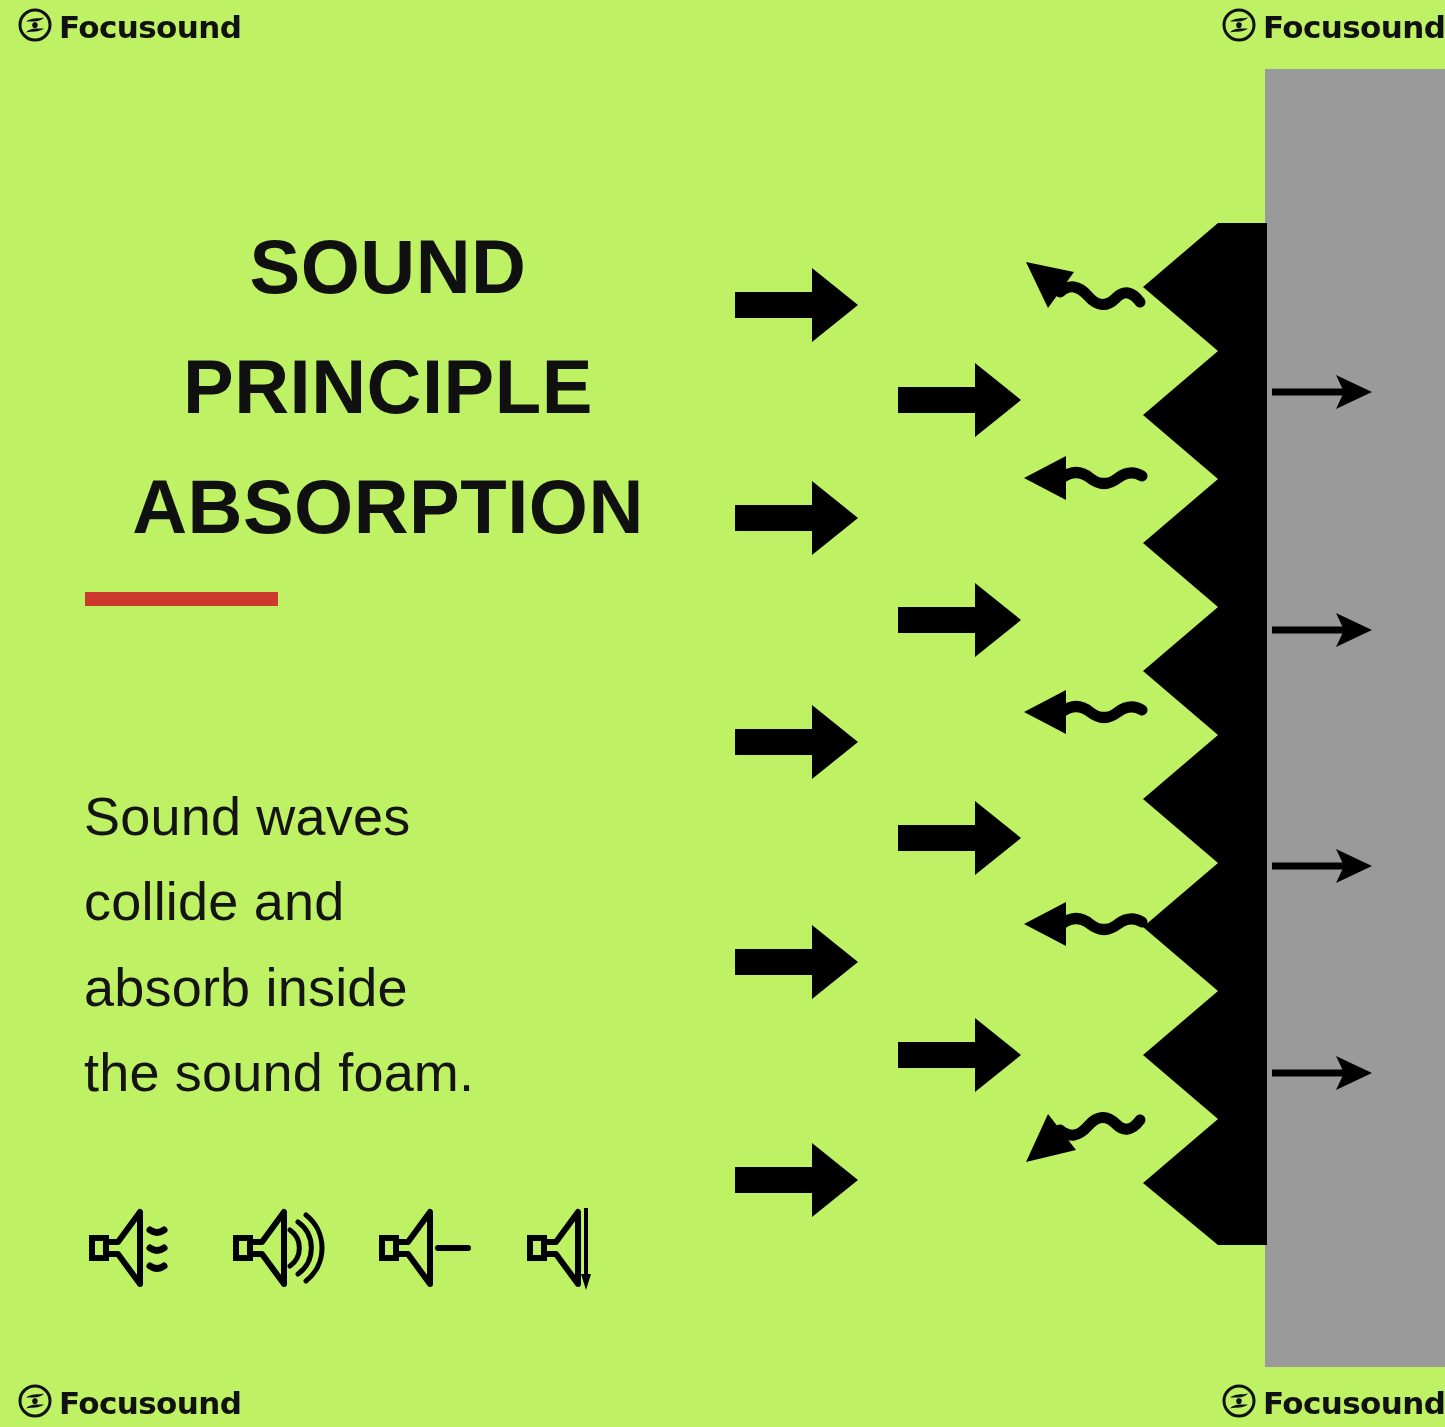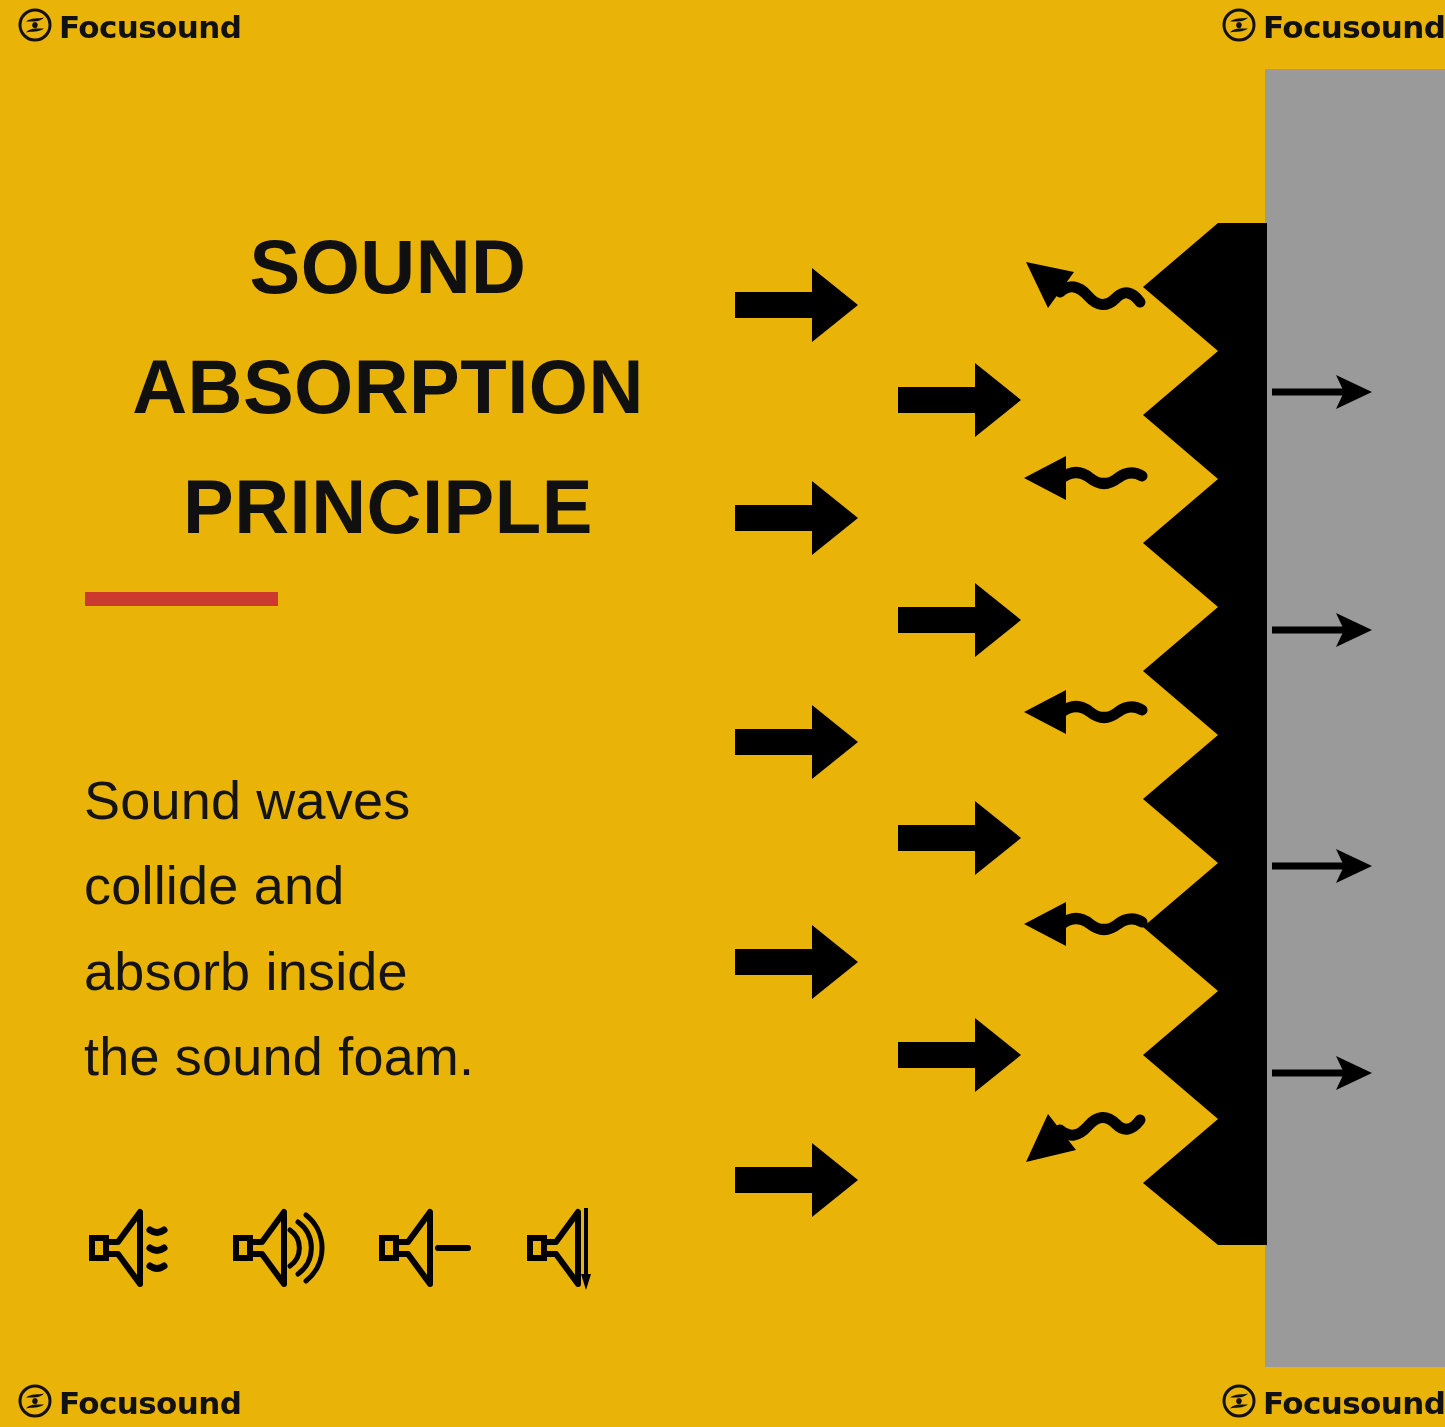"Focusound" #page { background: #eab308 -> #bef264 }
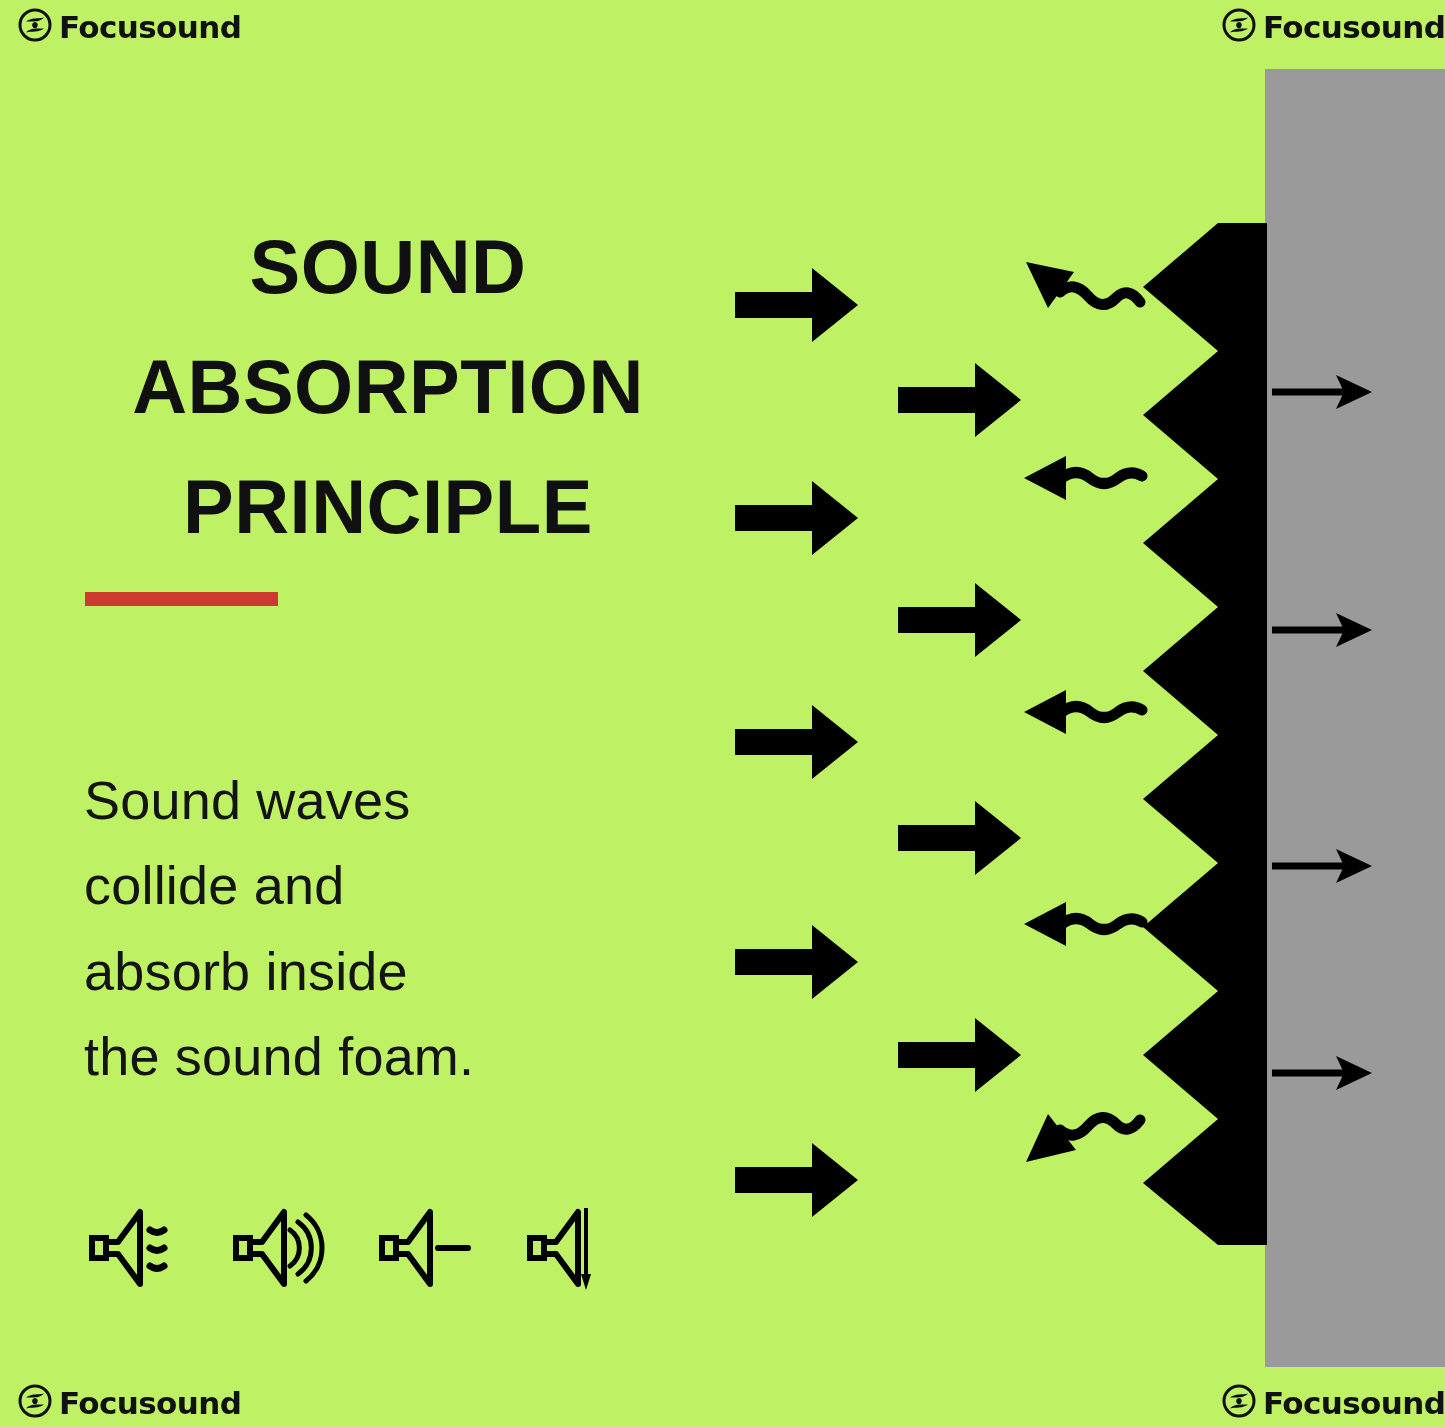"ABSORPTION" span.hline { order: before "PRINCIPLE" -> after "PRINCIPLE" }
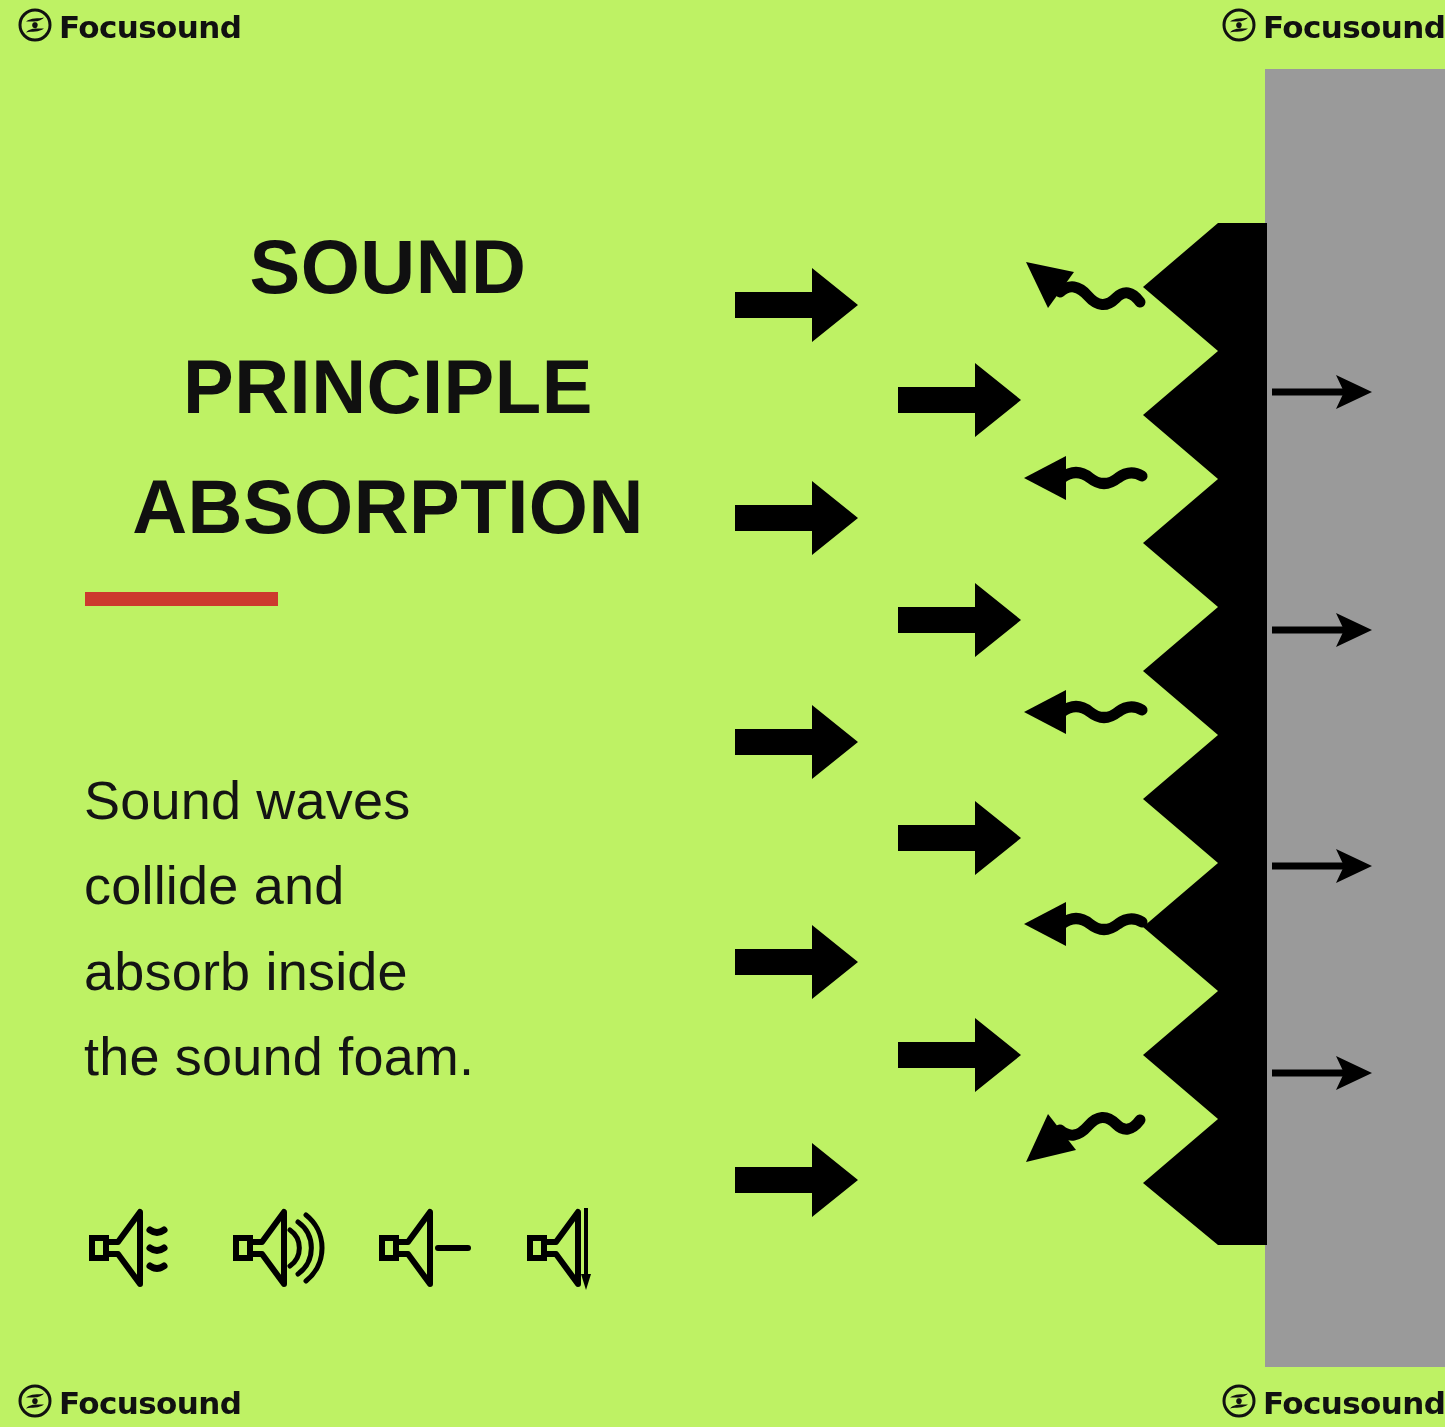"Sound waves collide and absorb" #body-copy { top: 704px -> 720px }
